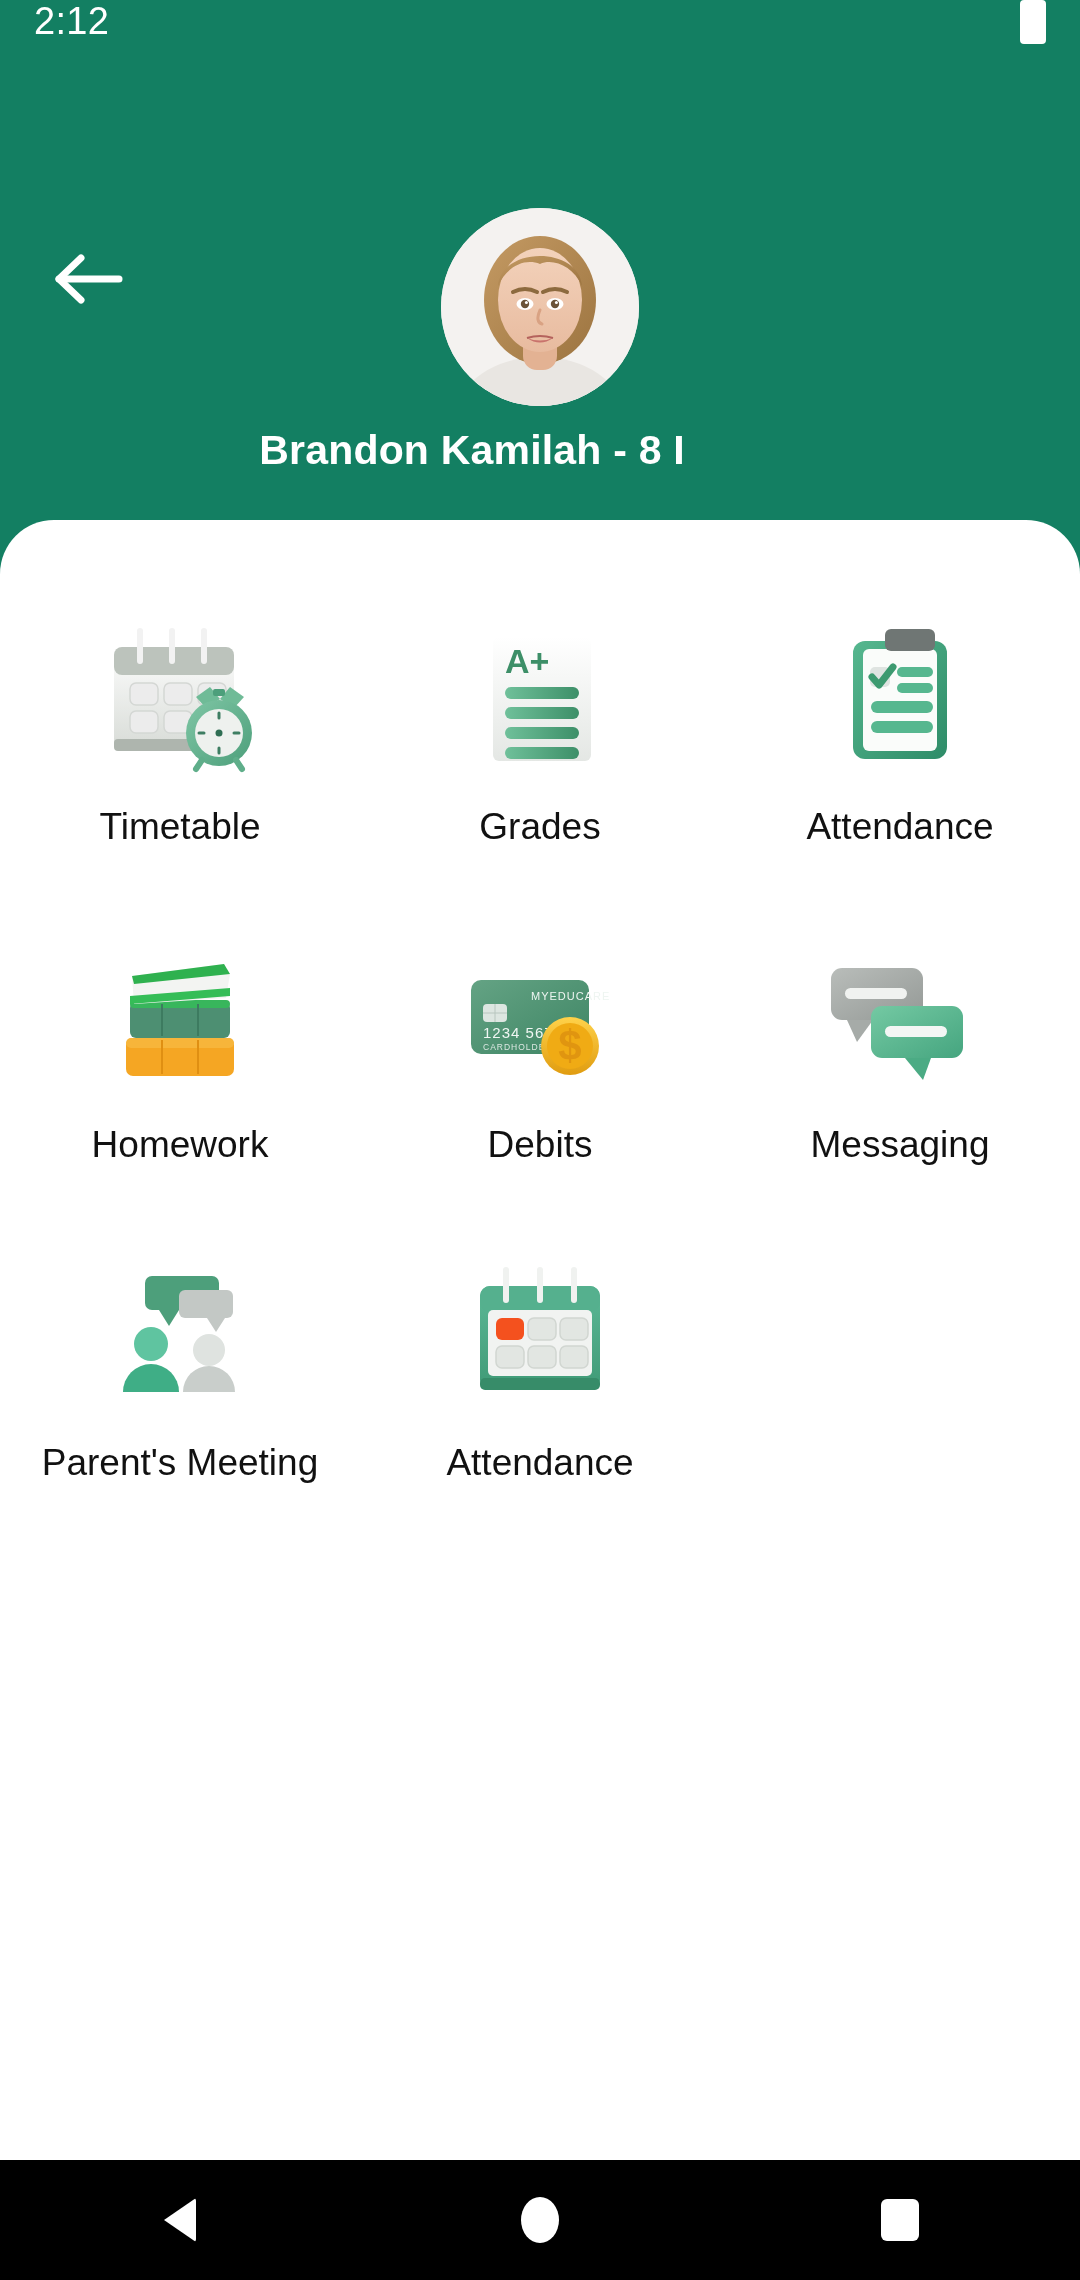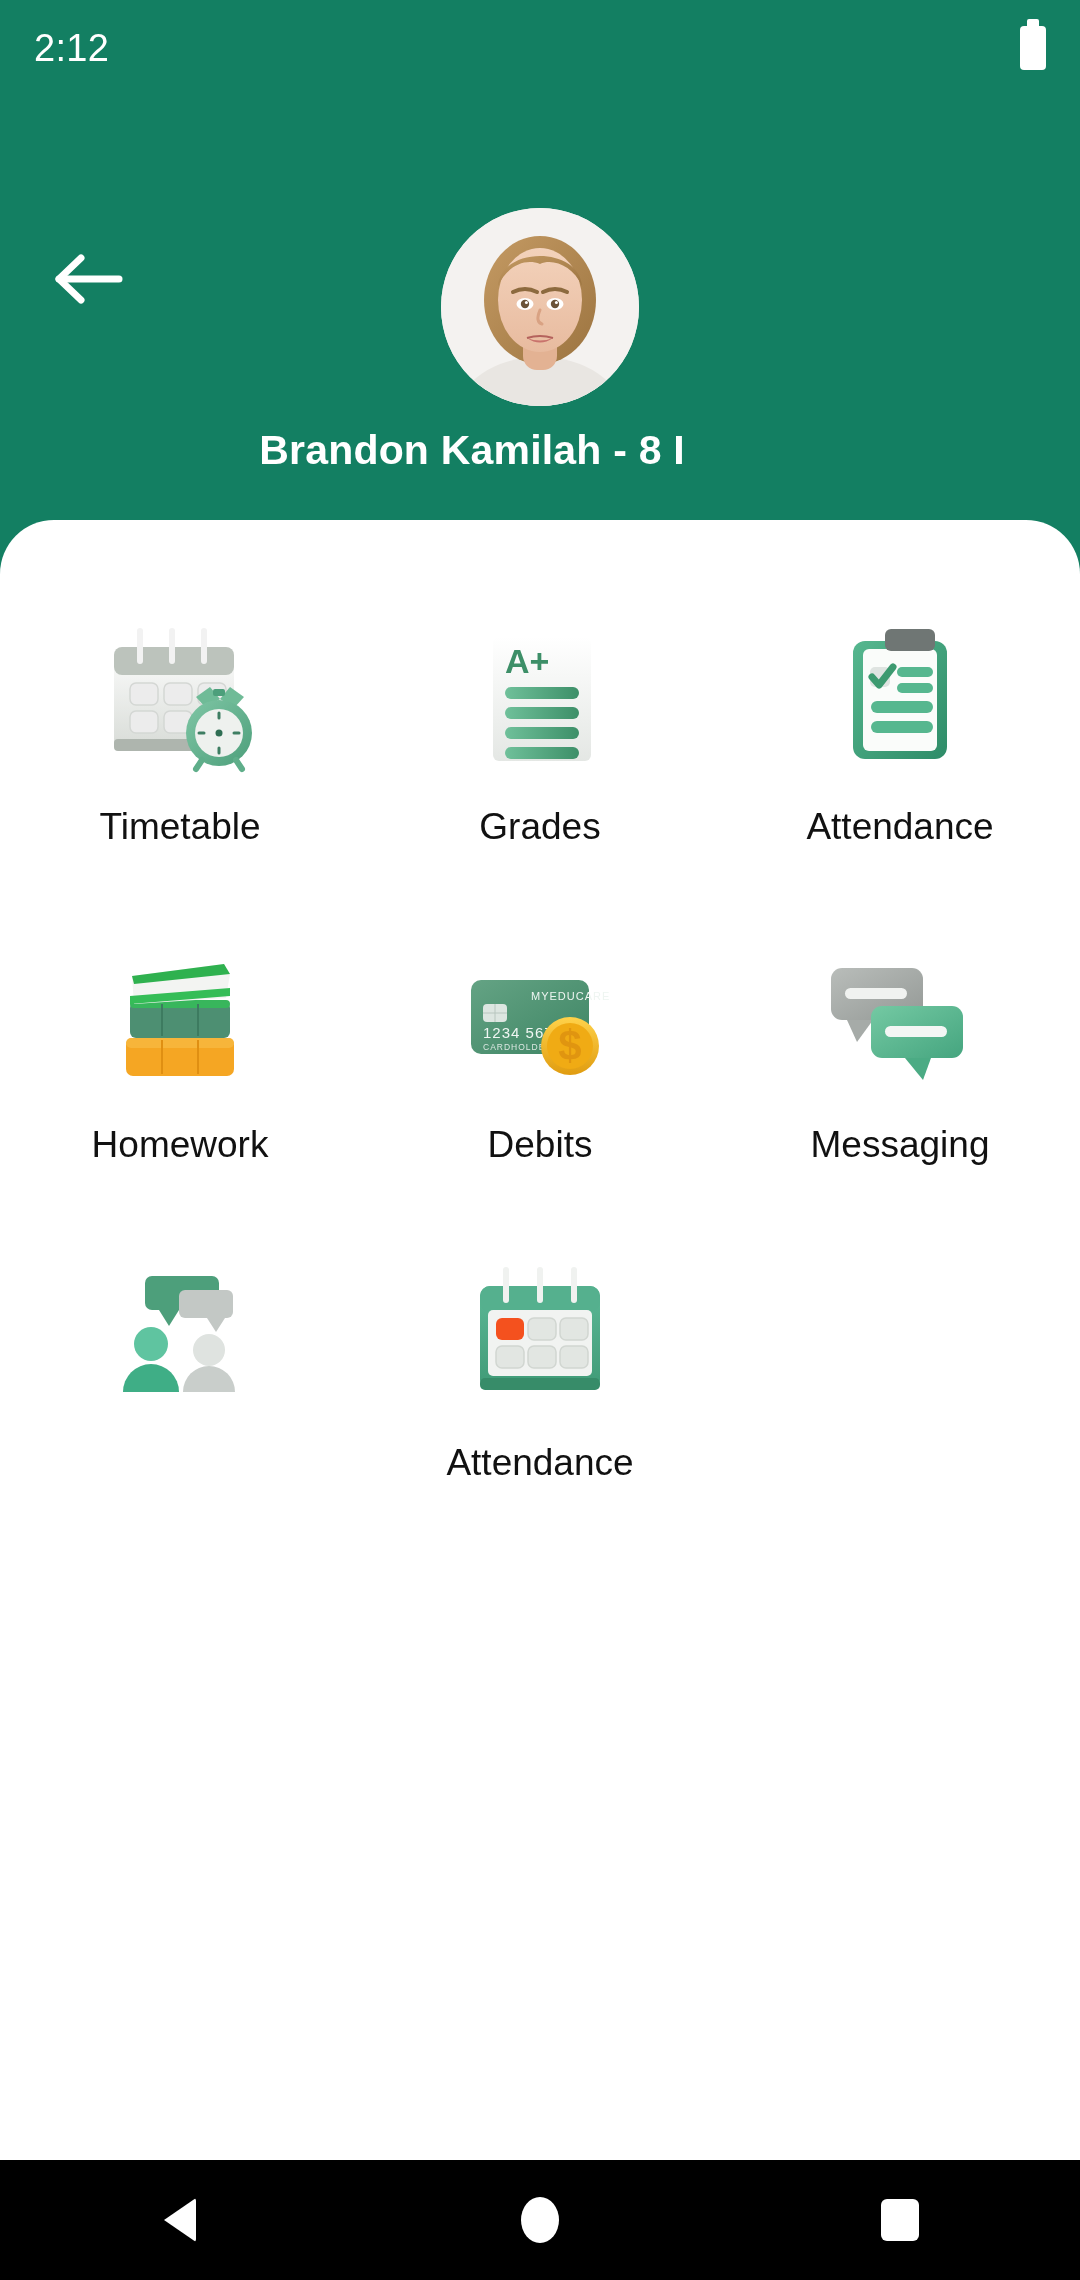"2:12" #status-bar { align-items: center -> none; padding: 12px 34px -> 0 34px }
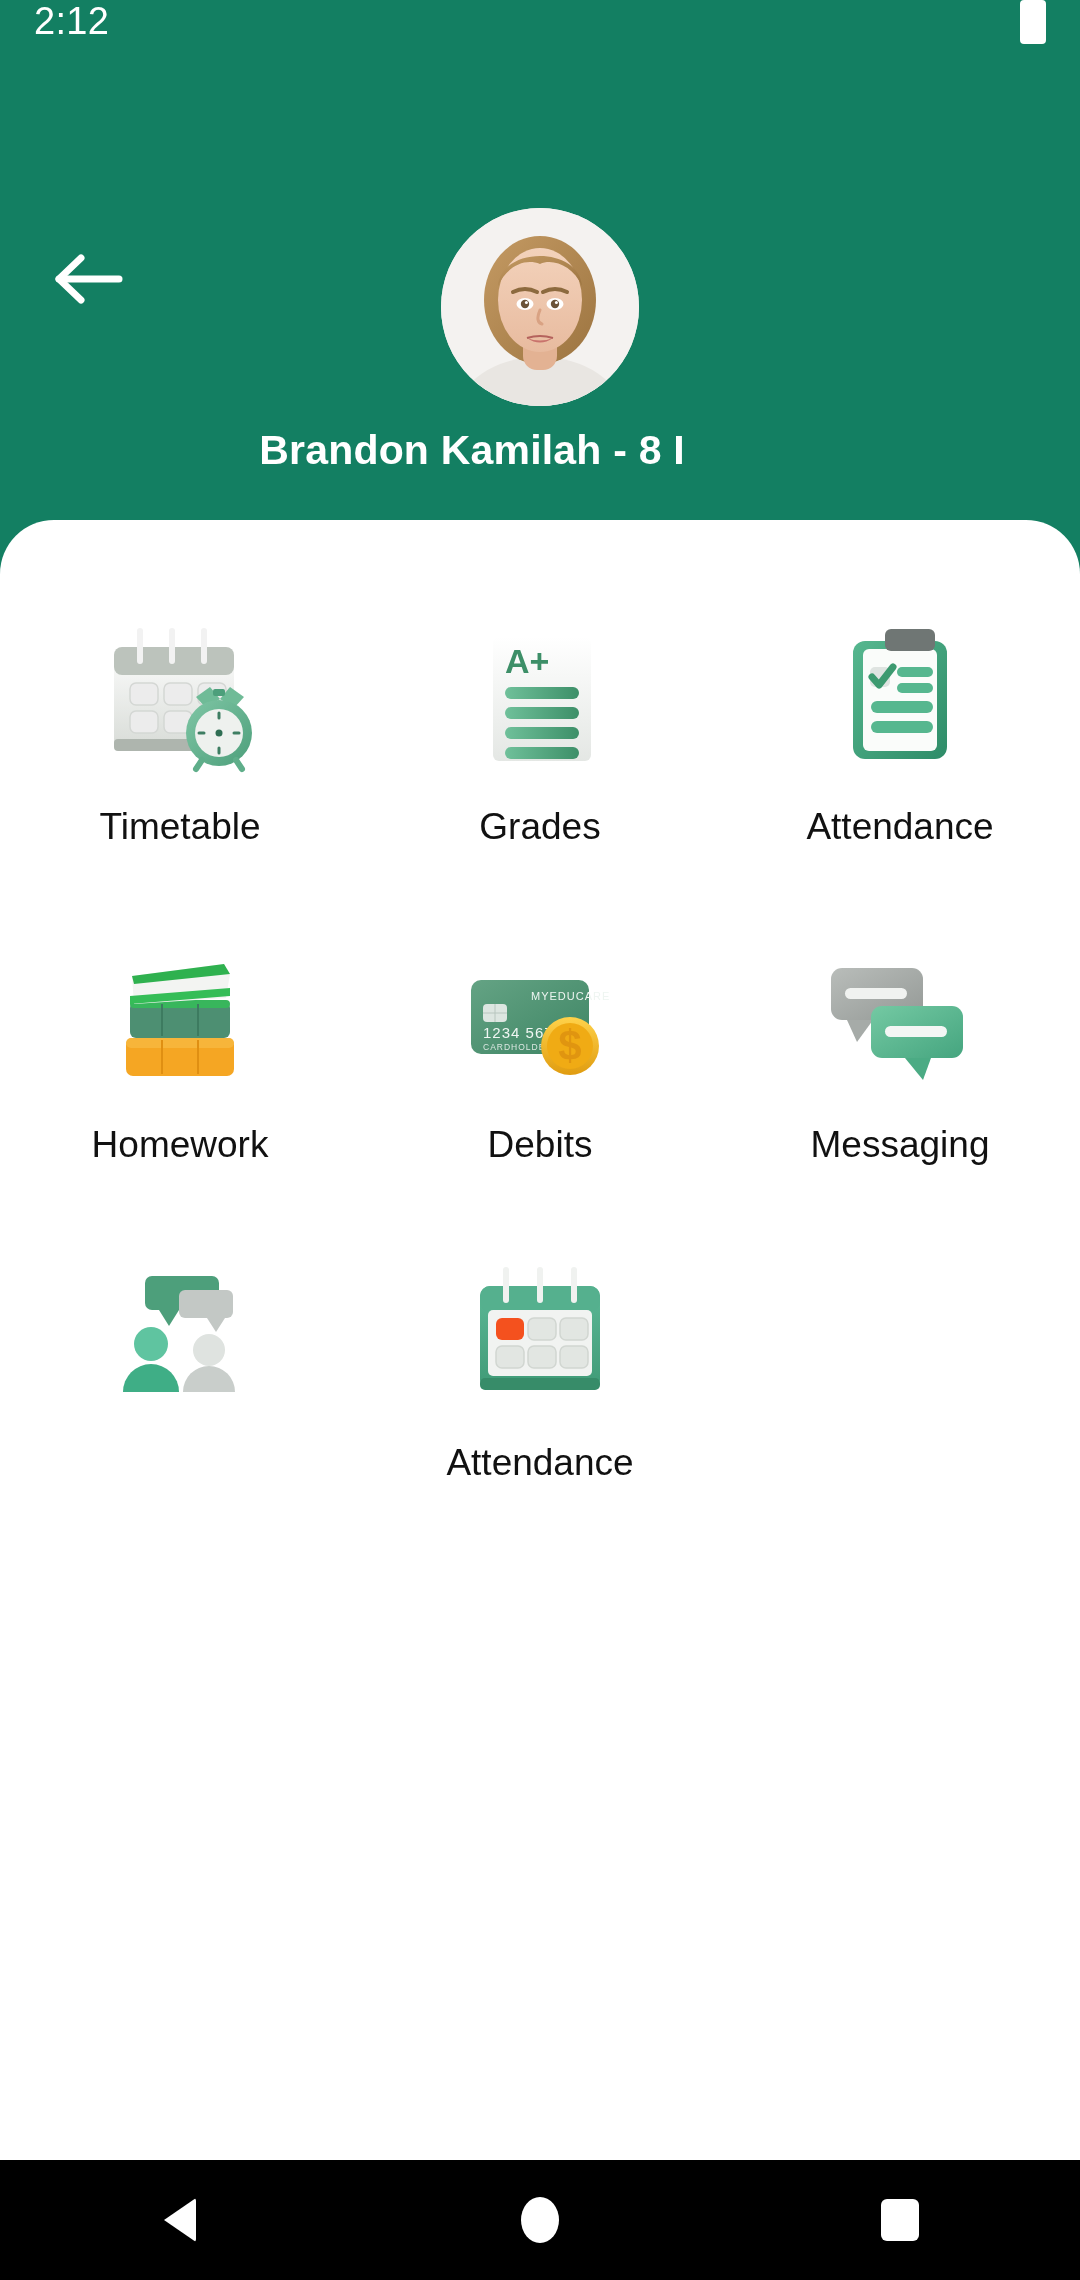"Parent's Meeting" div.menu-label { html: none -> <div>Parent's Meeting</div> }
